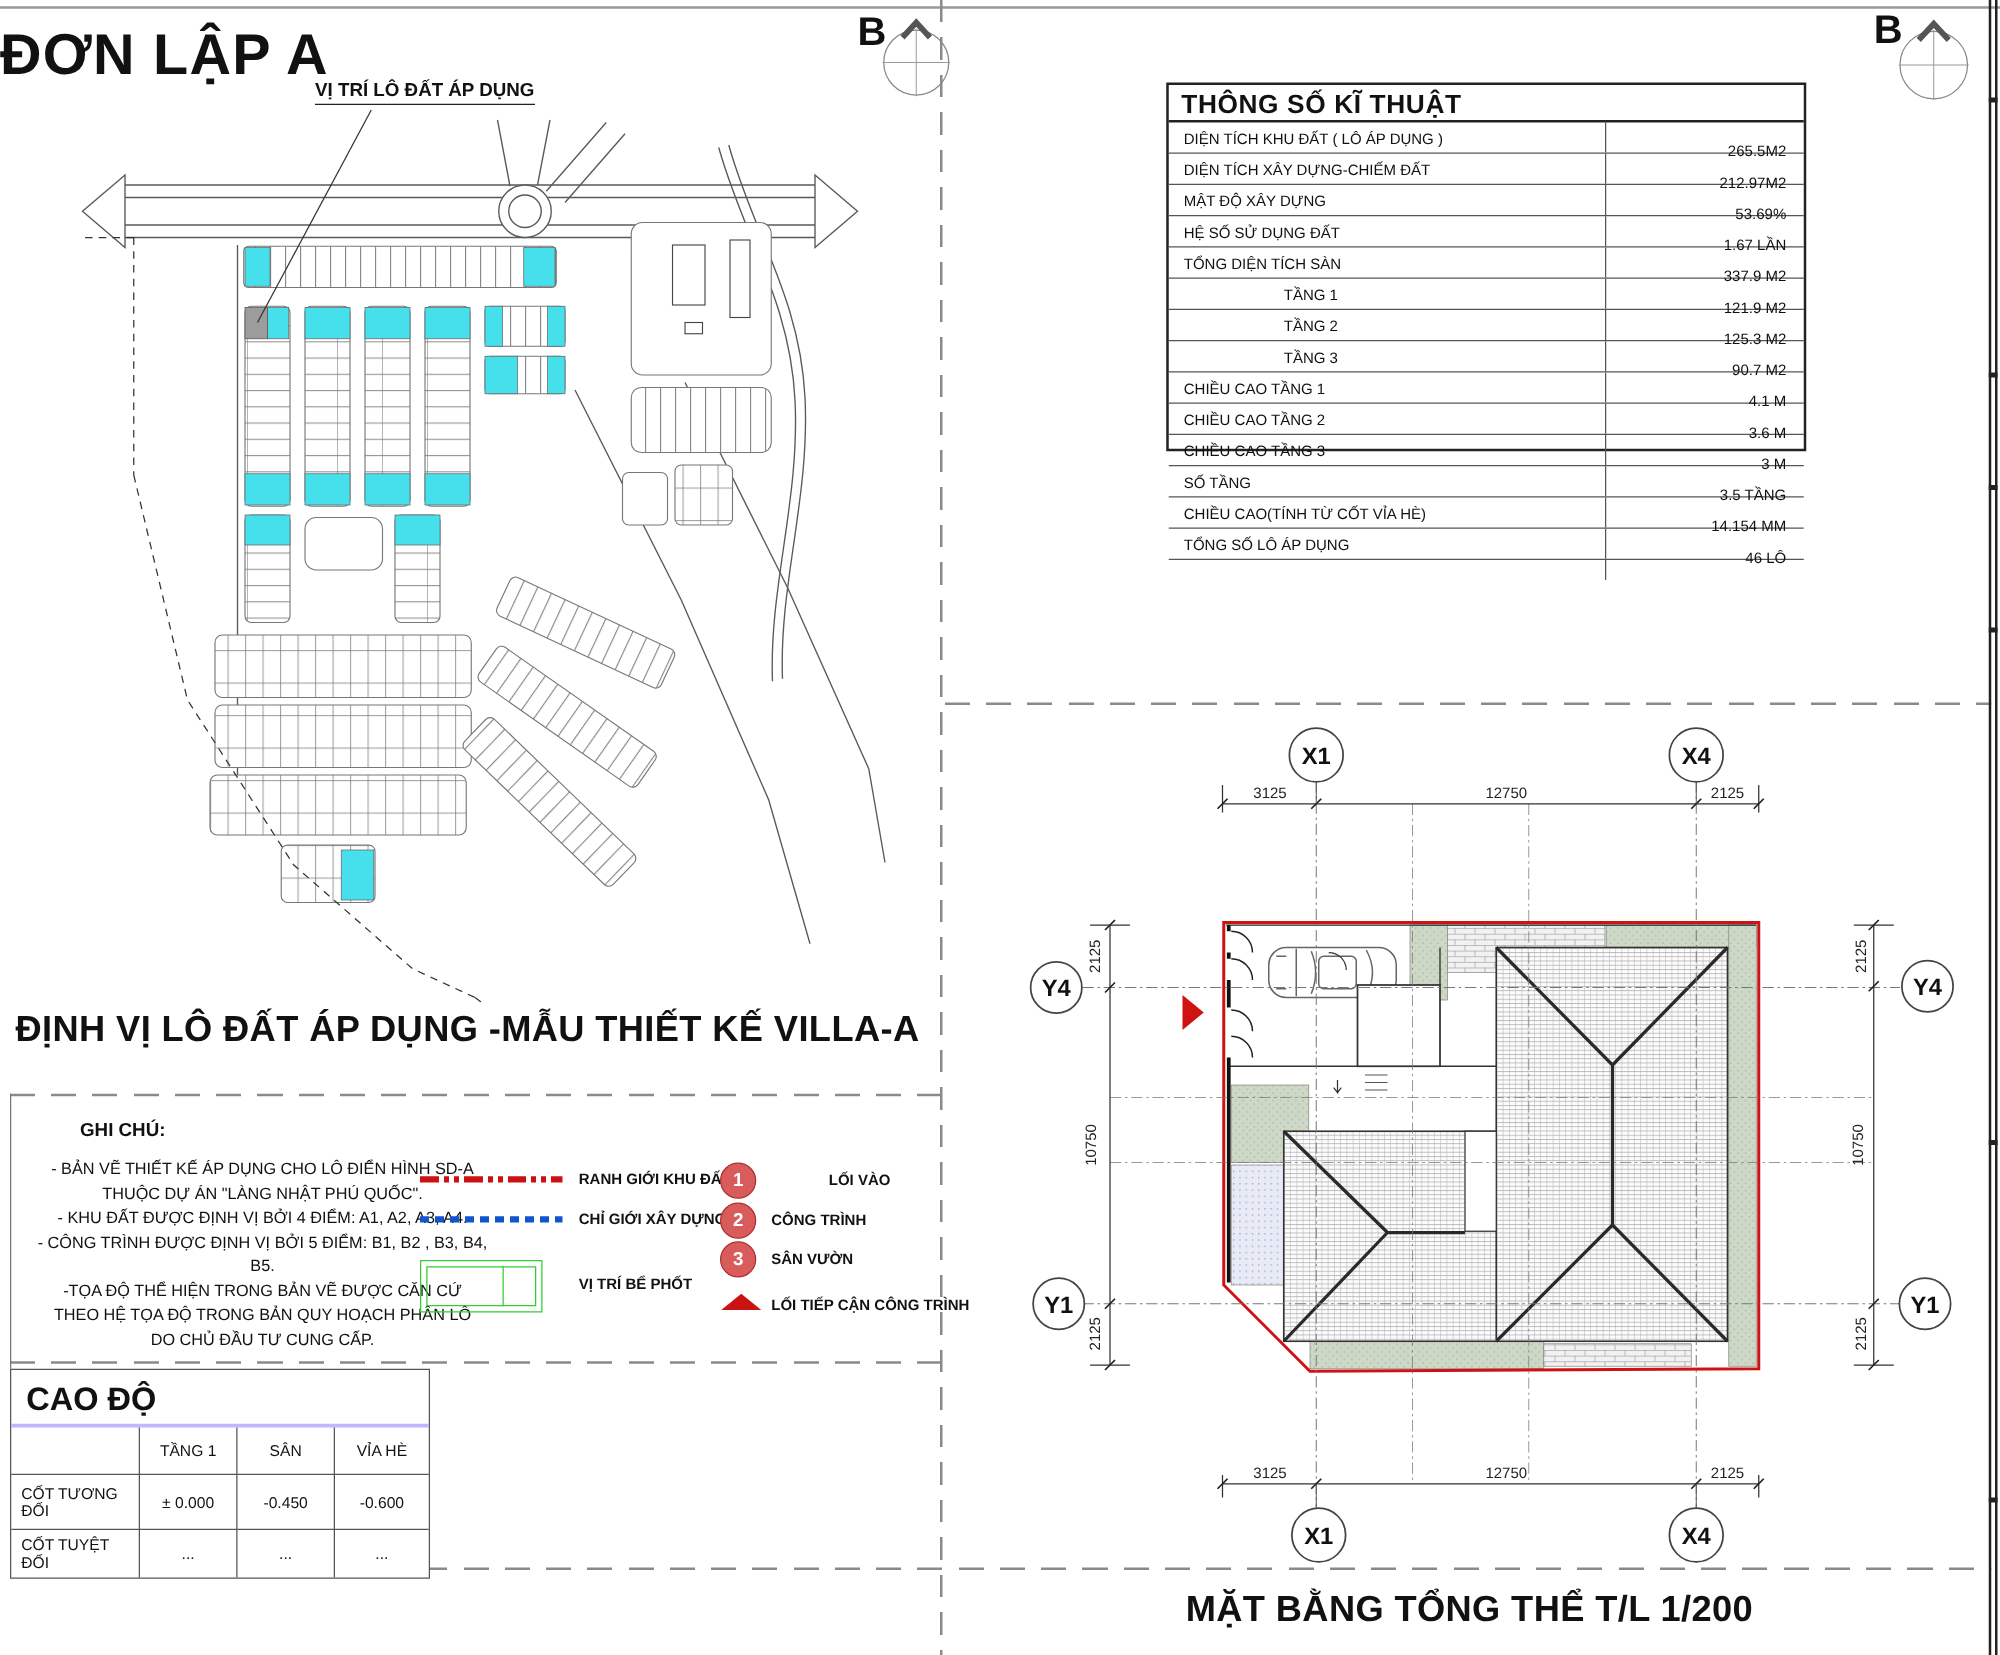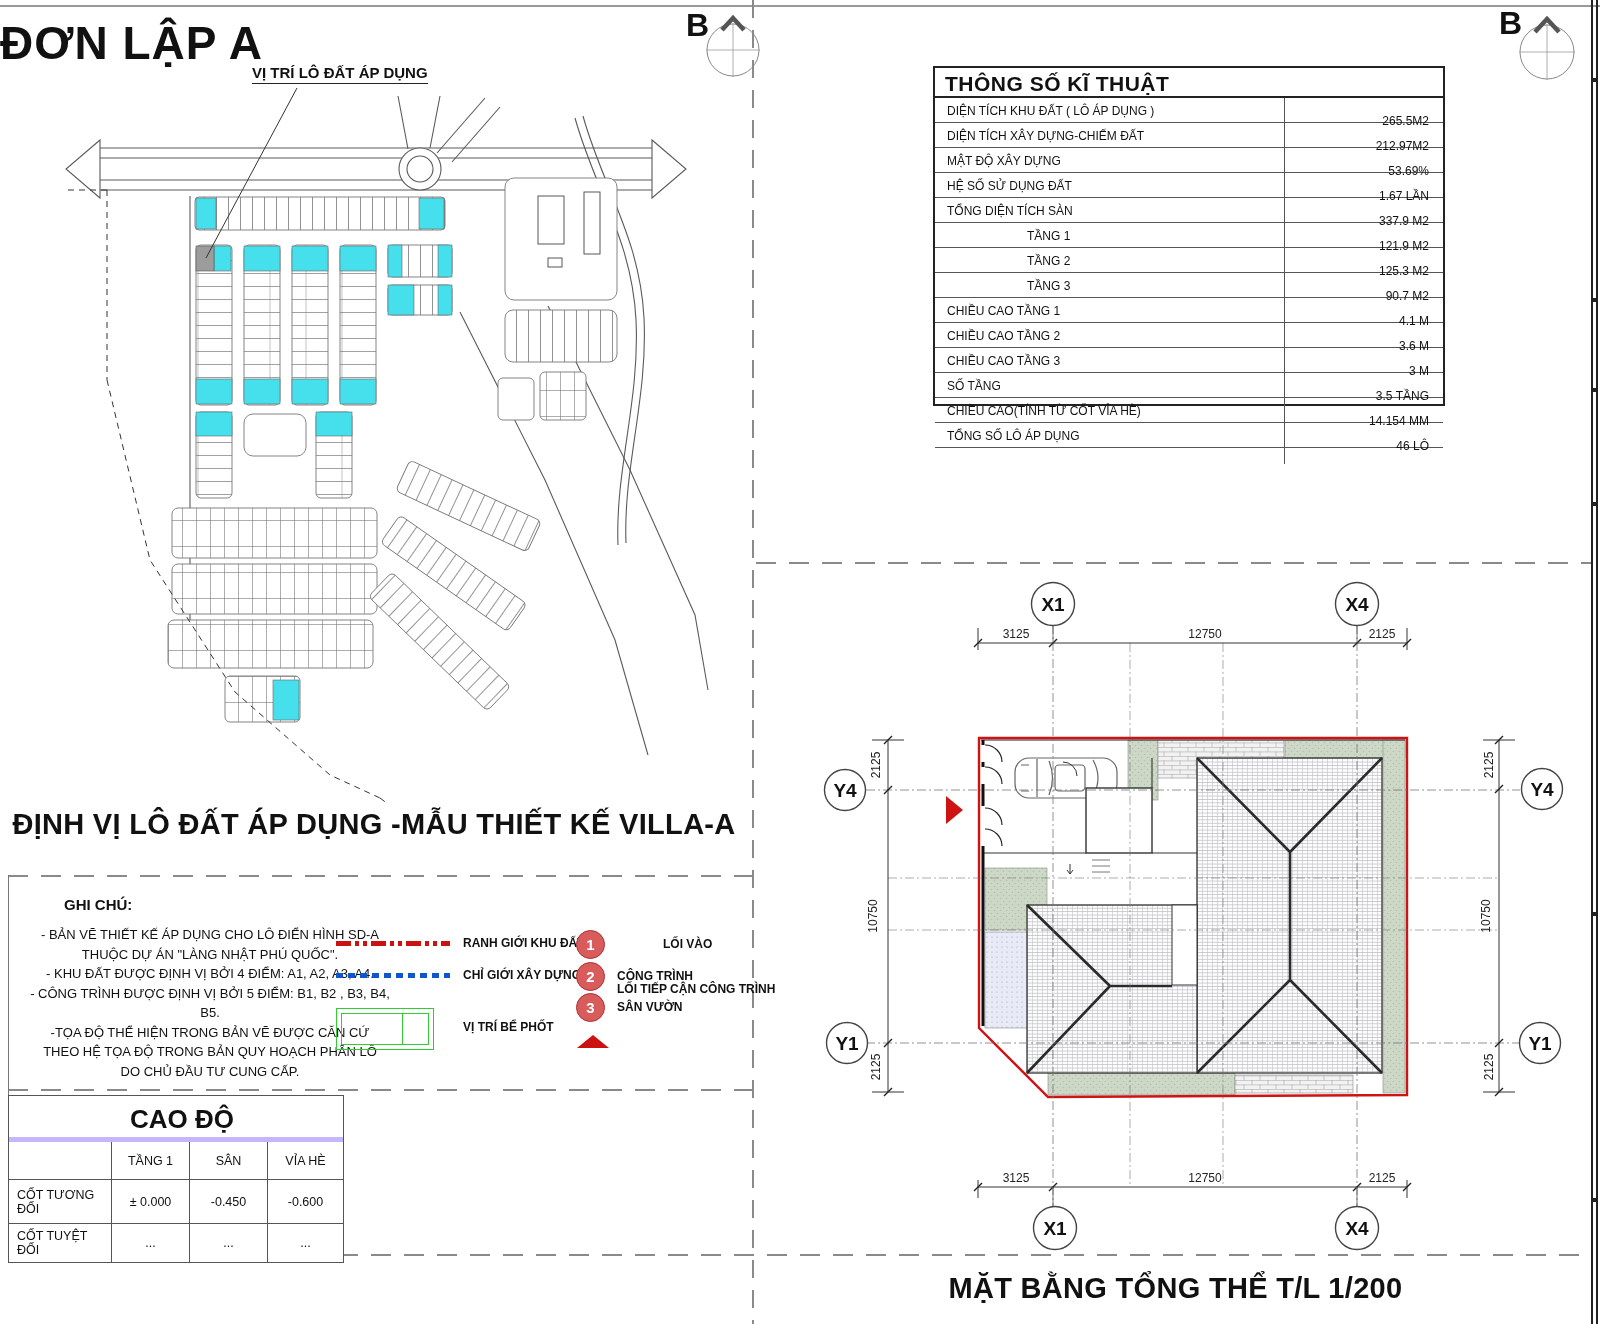"THÔNG SỐ KĨ THUẬT" #specs { height: 340px -> 295px }
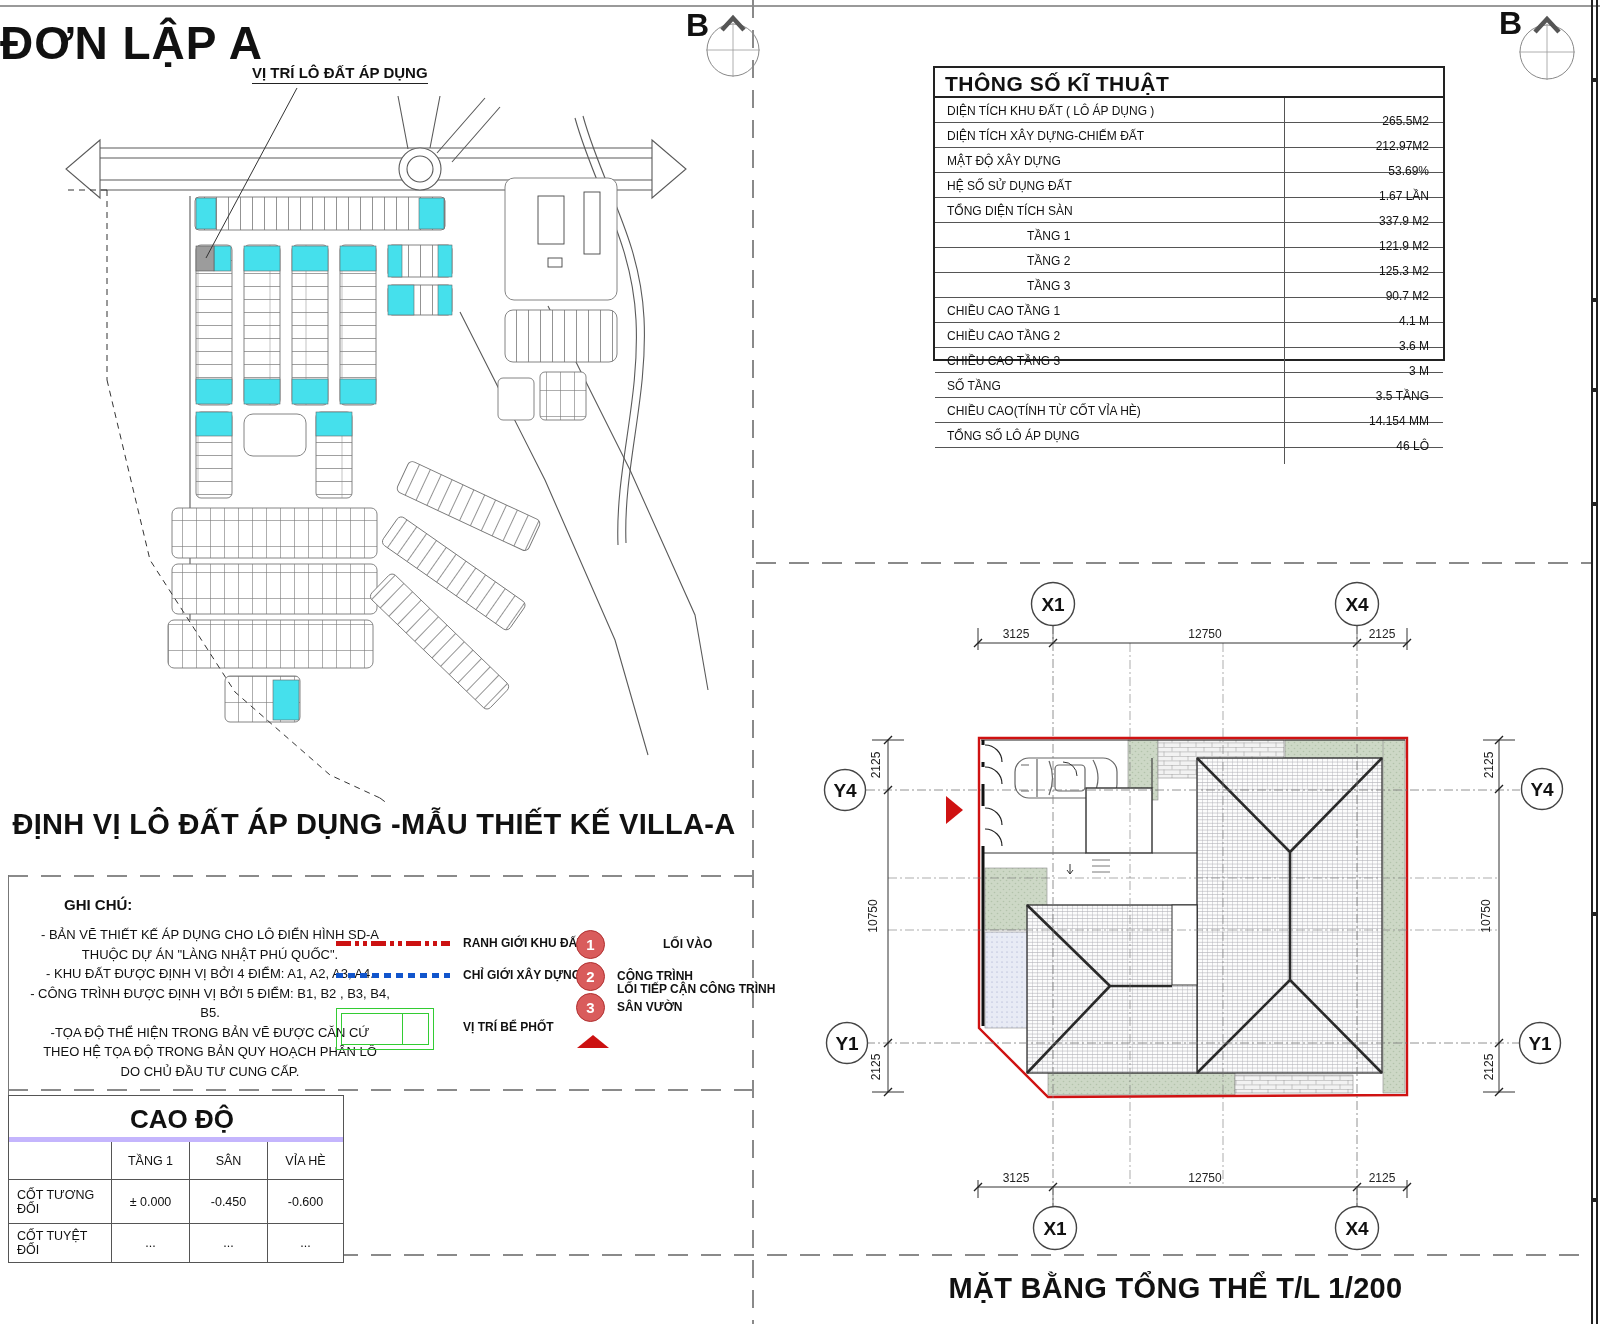"LỐI TIẾP CẬN CÔNG TRÌNH" div.abs { top: 982px -> 1037px }
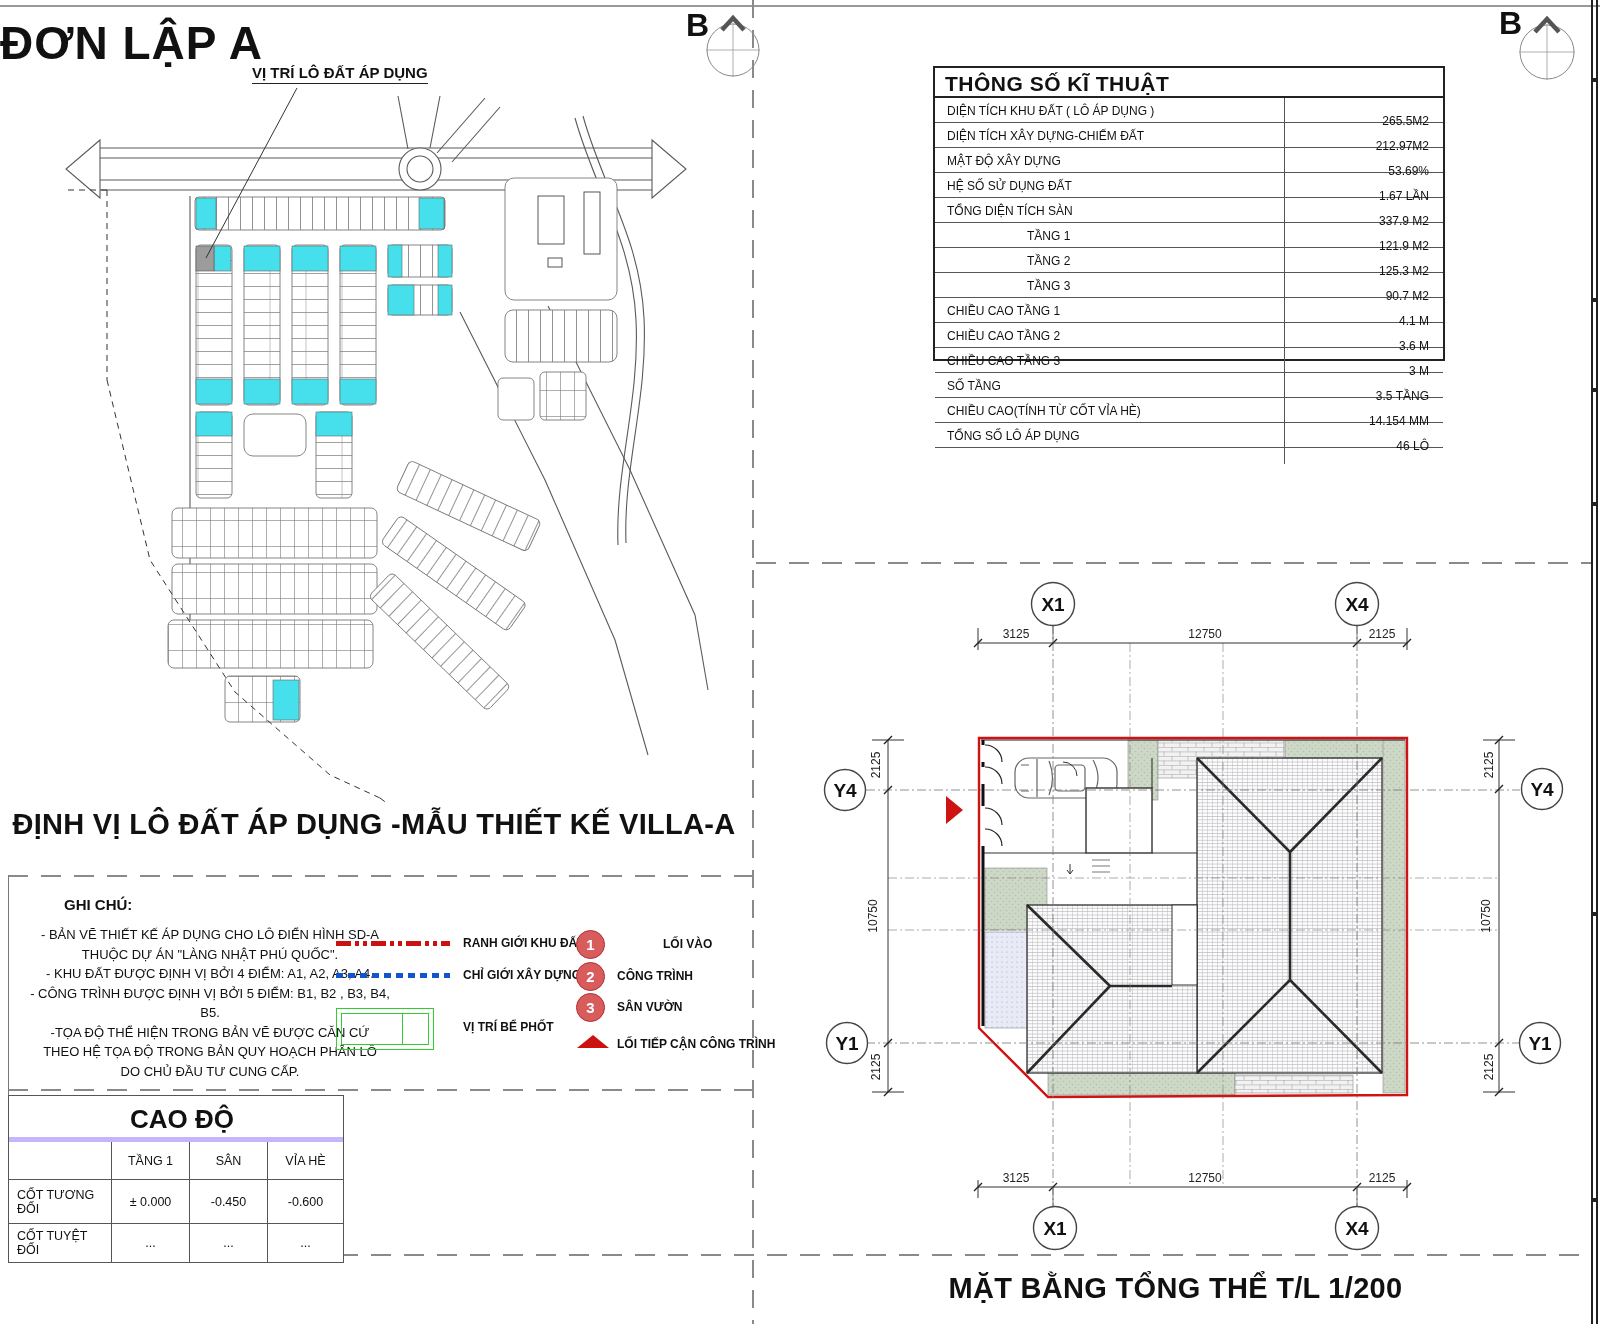"CAO ĐỘ" #caodo .ttl { border-bottom: 5px solid #c4b5fd -> 3px solid #c4b5fd; text-align: center -> none }
